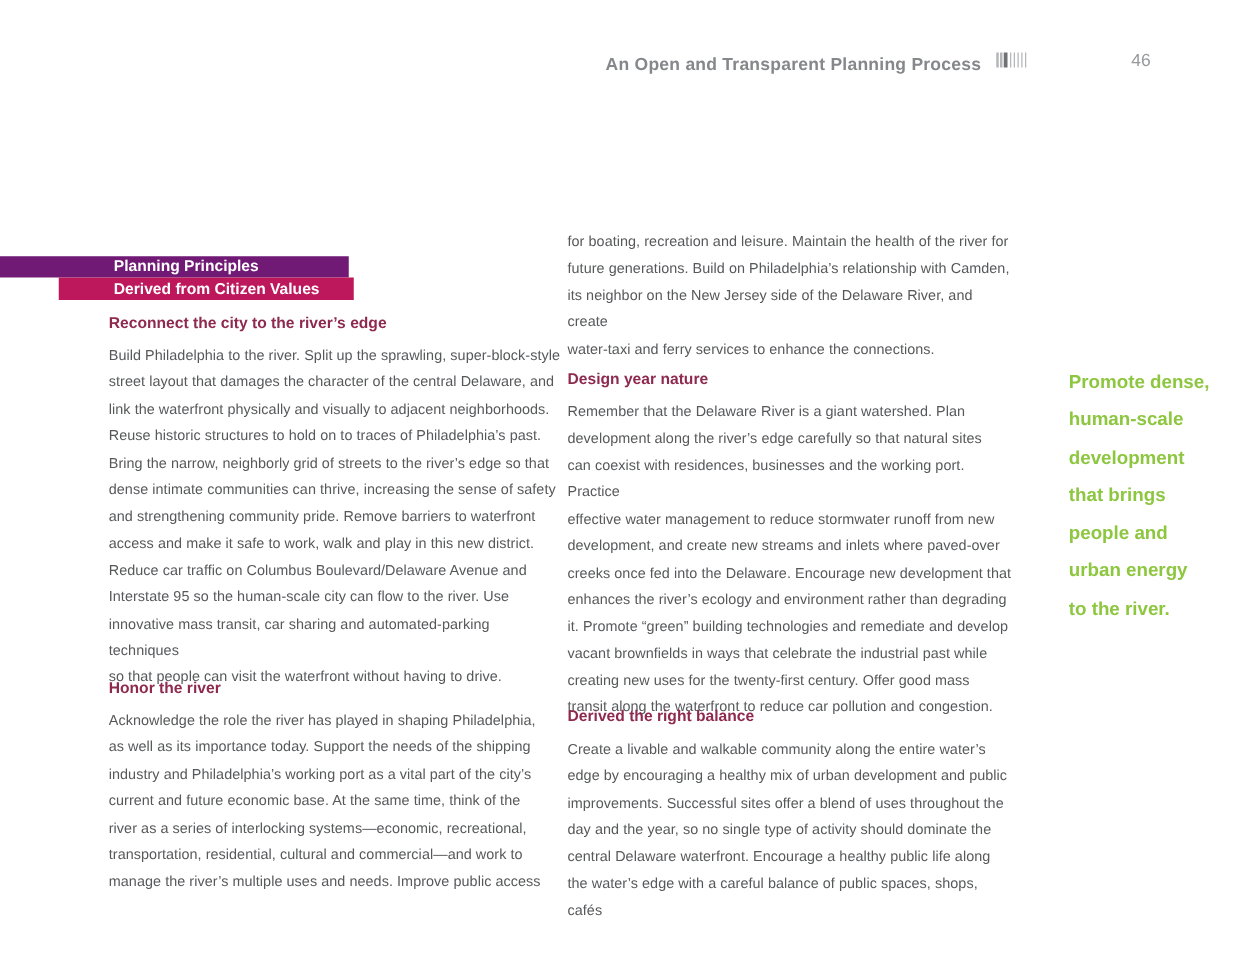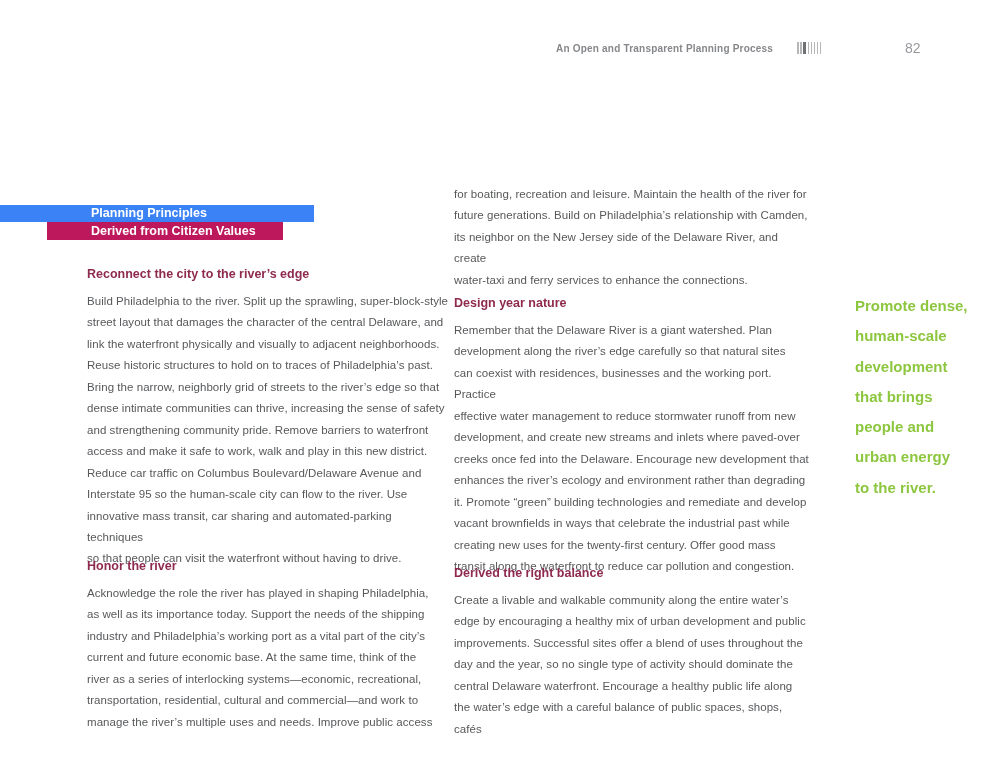"An Open and Transparent Planning" .running-head { font-size: 10px -> 14px; right: 227px -> 215px }
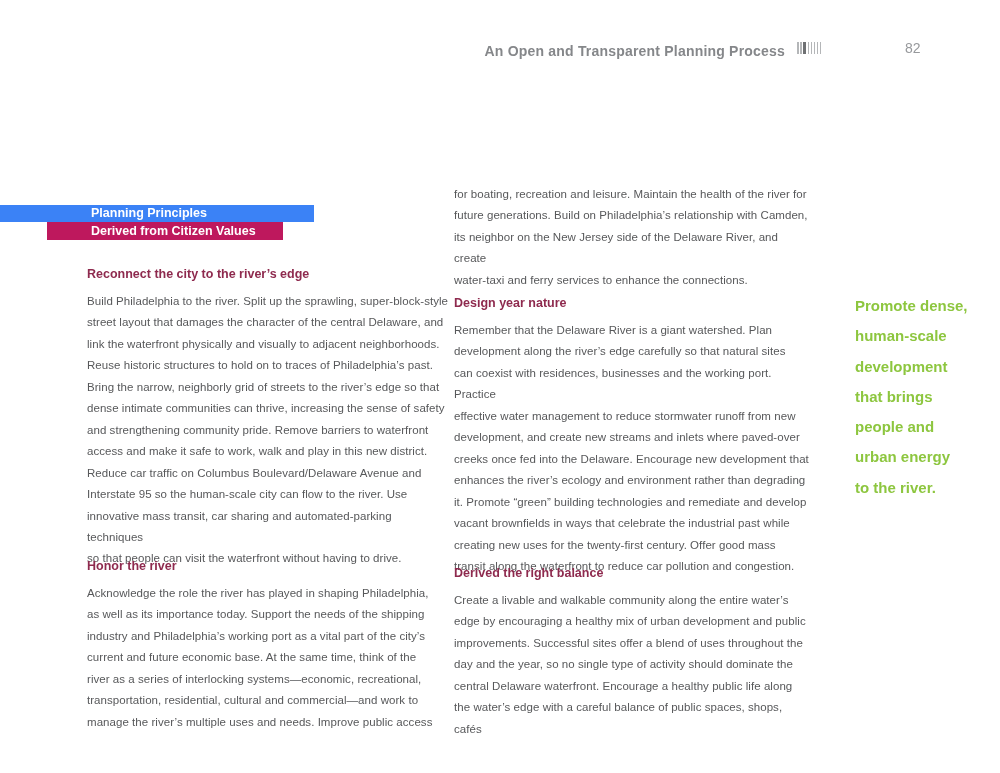"82" div.folio { text: 82 -> 46 }
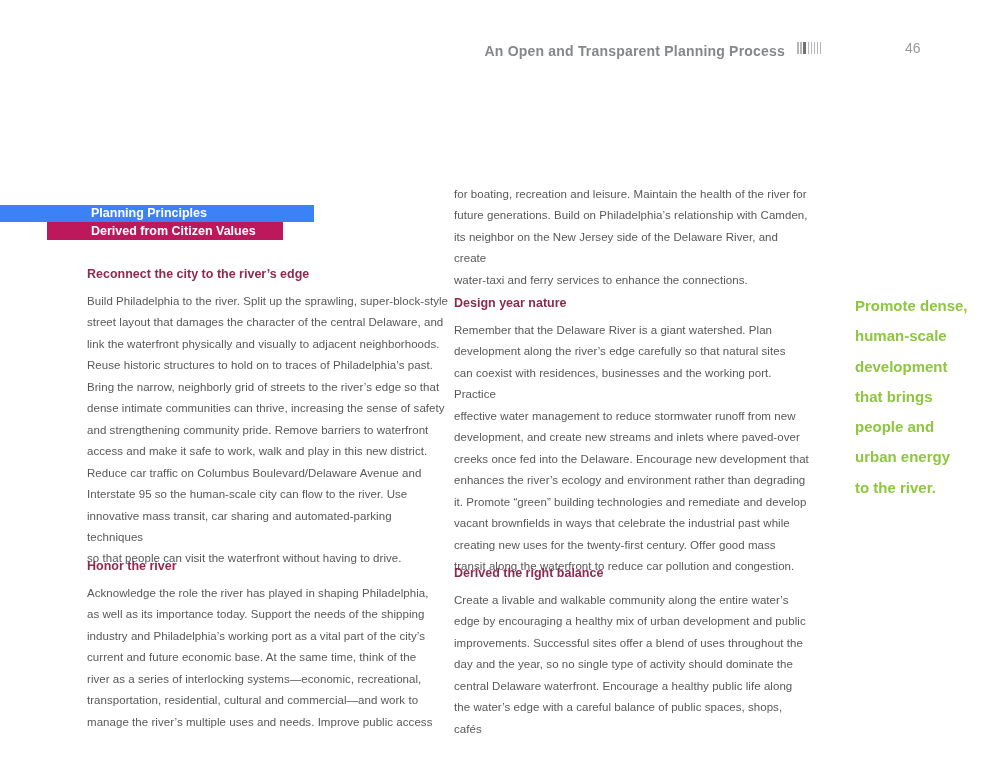"Planning Principles" .banner-top { background: #3b82f6 -> #701a75; width: 314px -> 279px }
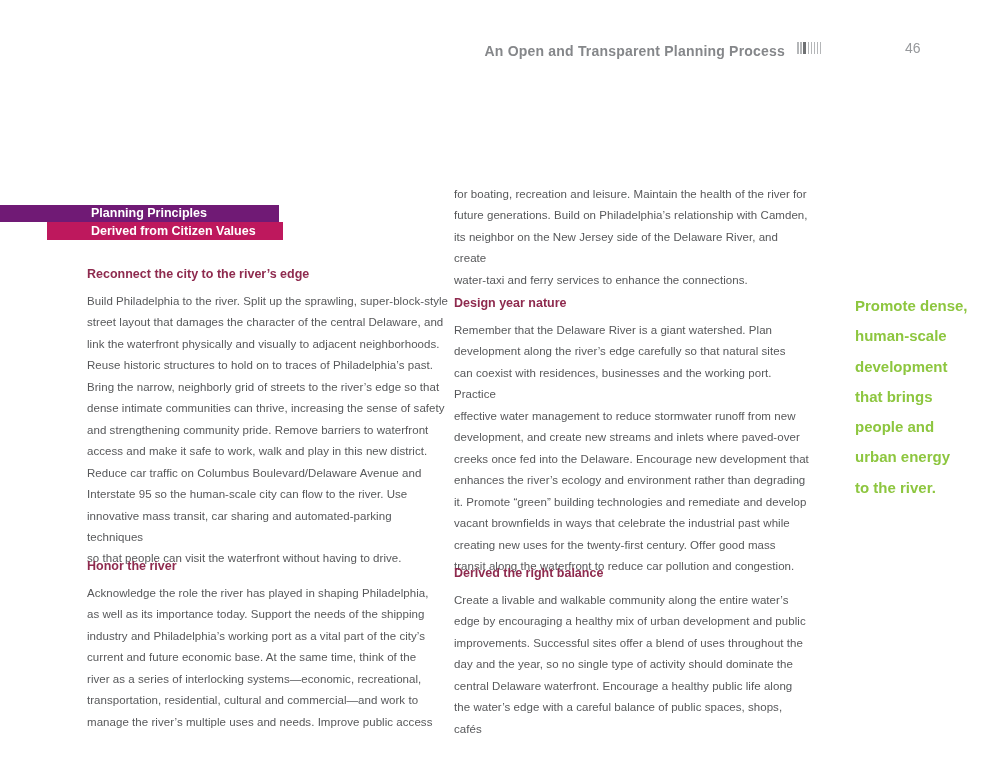"Reconnect the city to the" .col-left { margin-top: 16px -> none }
